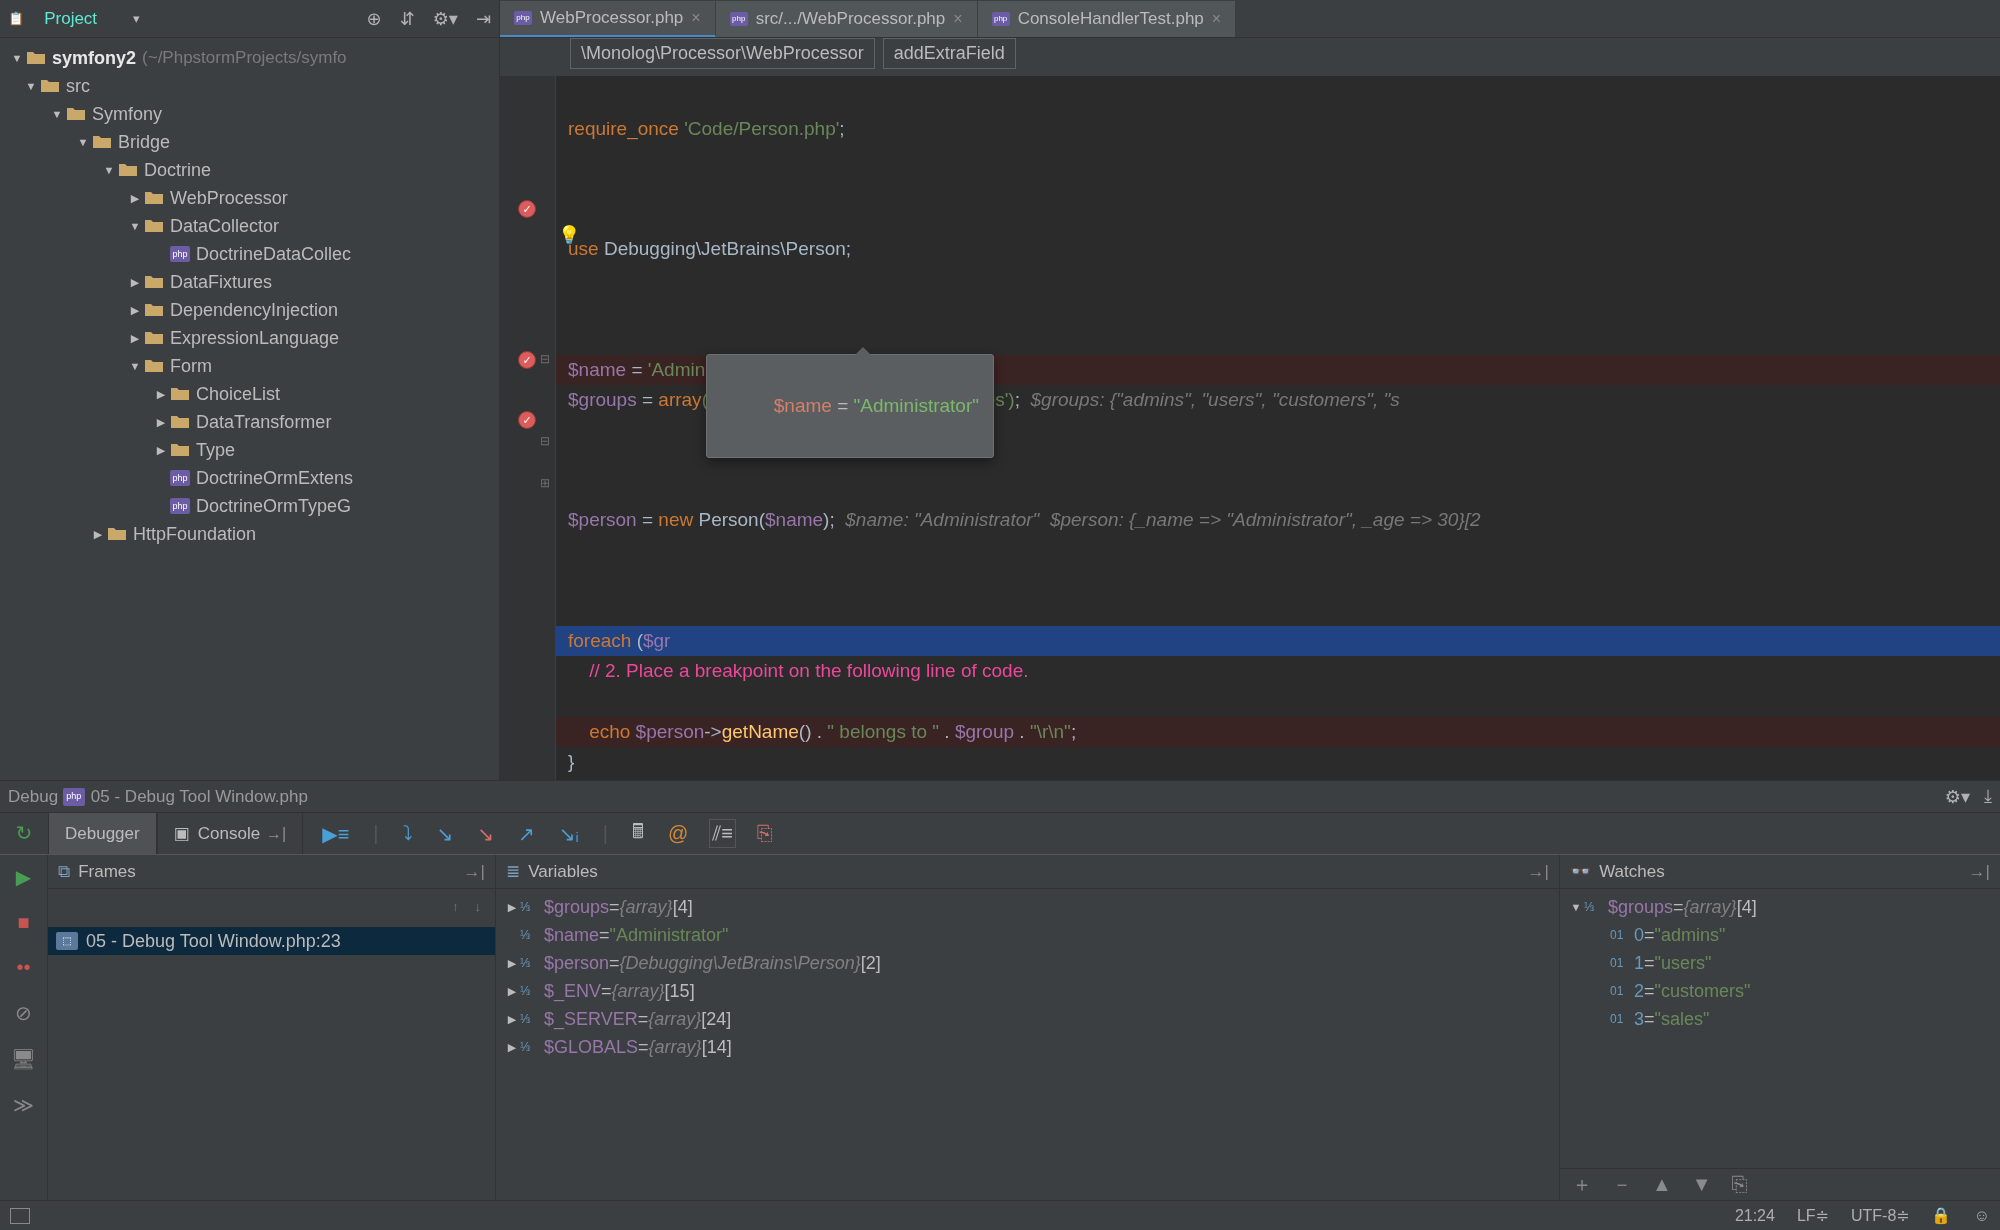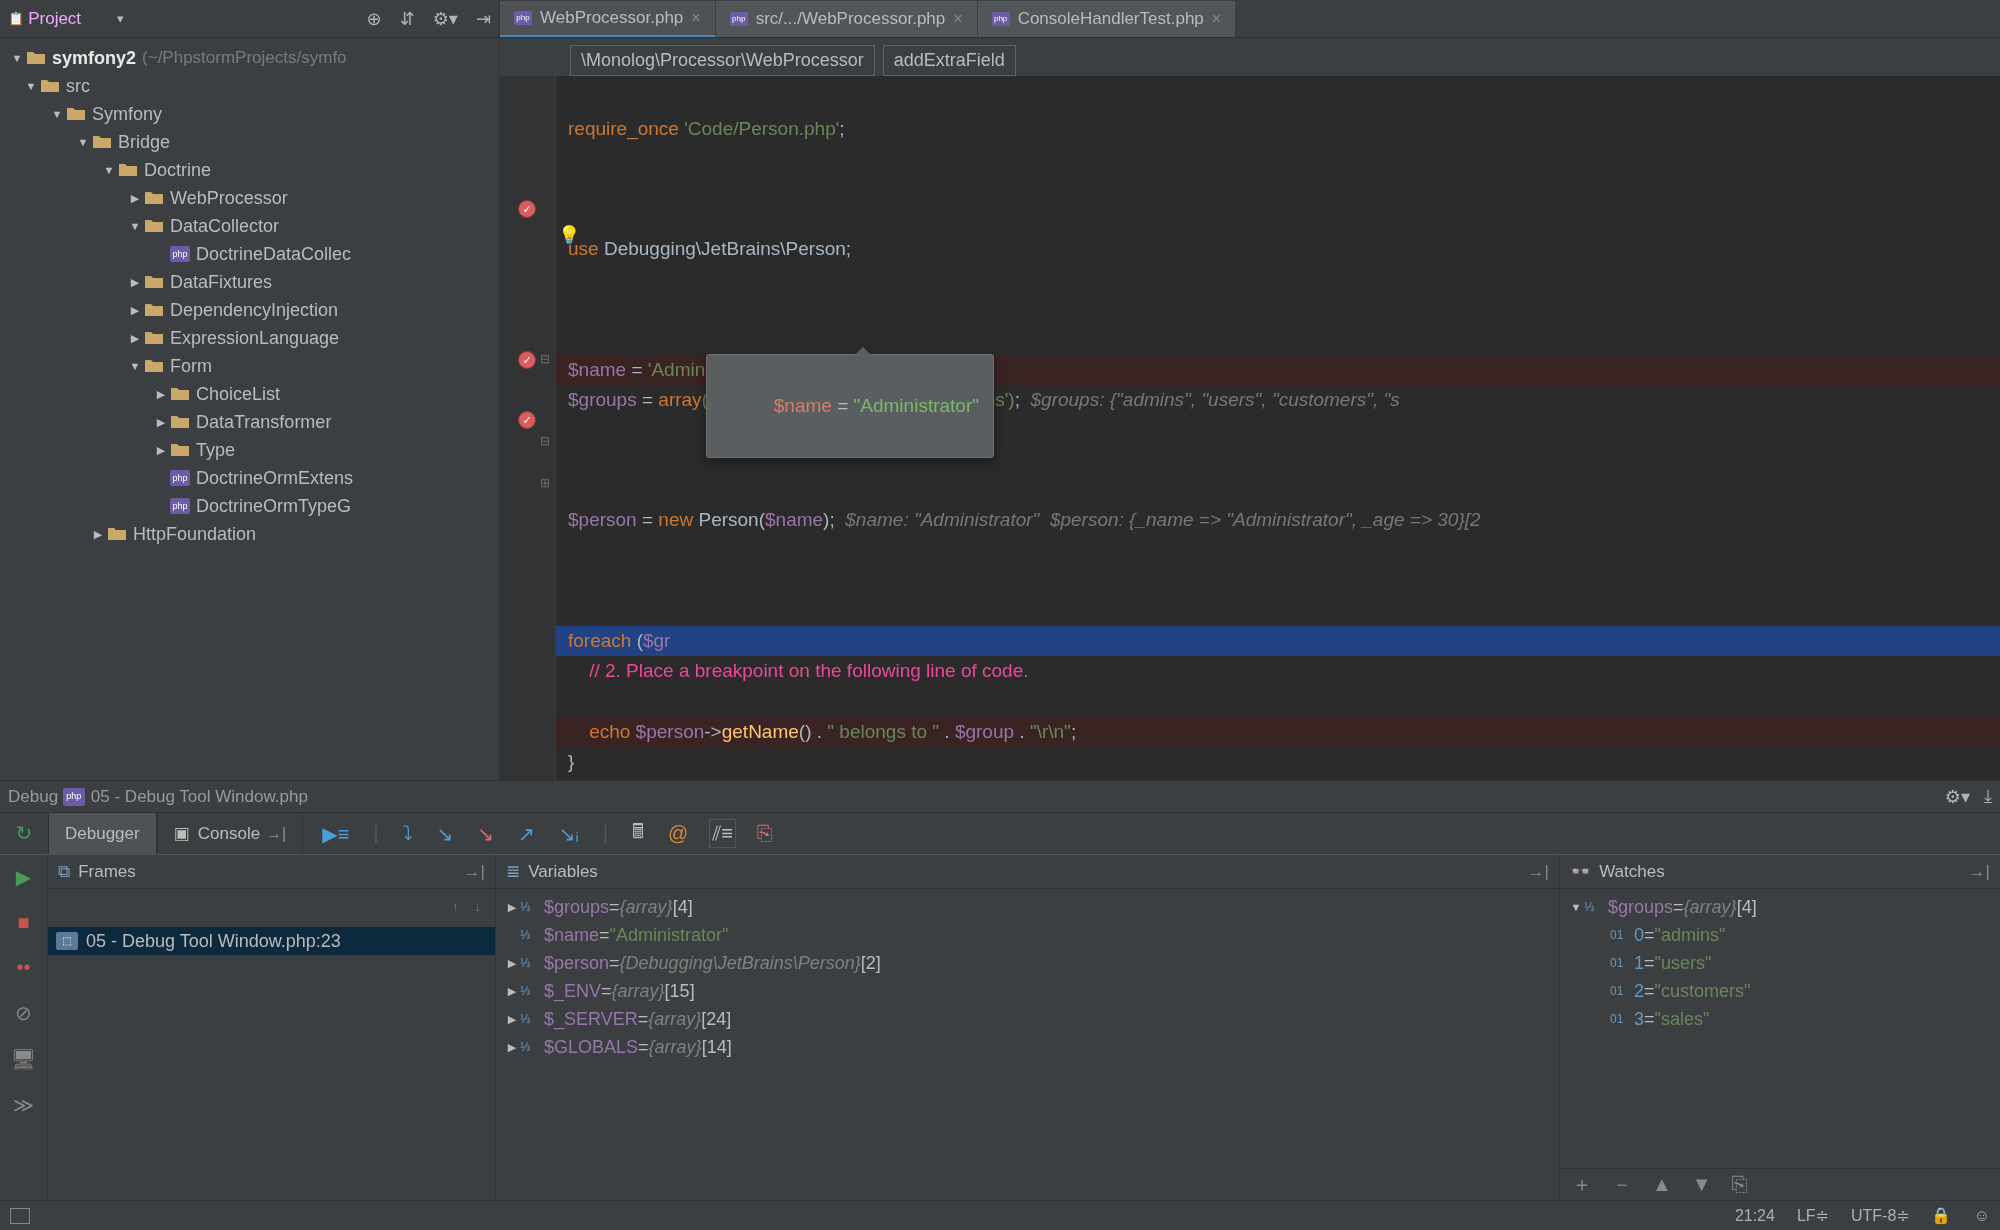"Project" .sidebar-header .title { color: #f0abfc -> #5eead4; margin-left: 4px -> 20px }
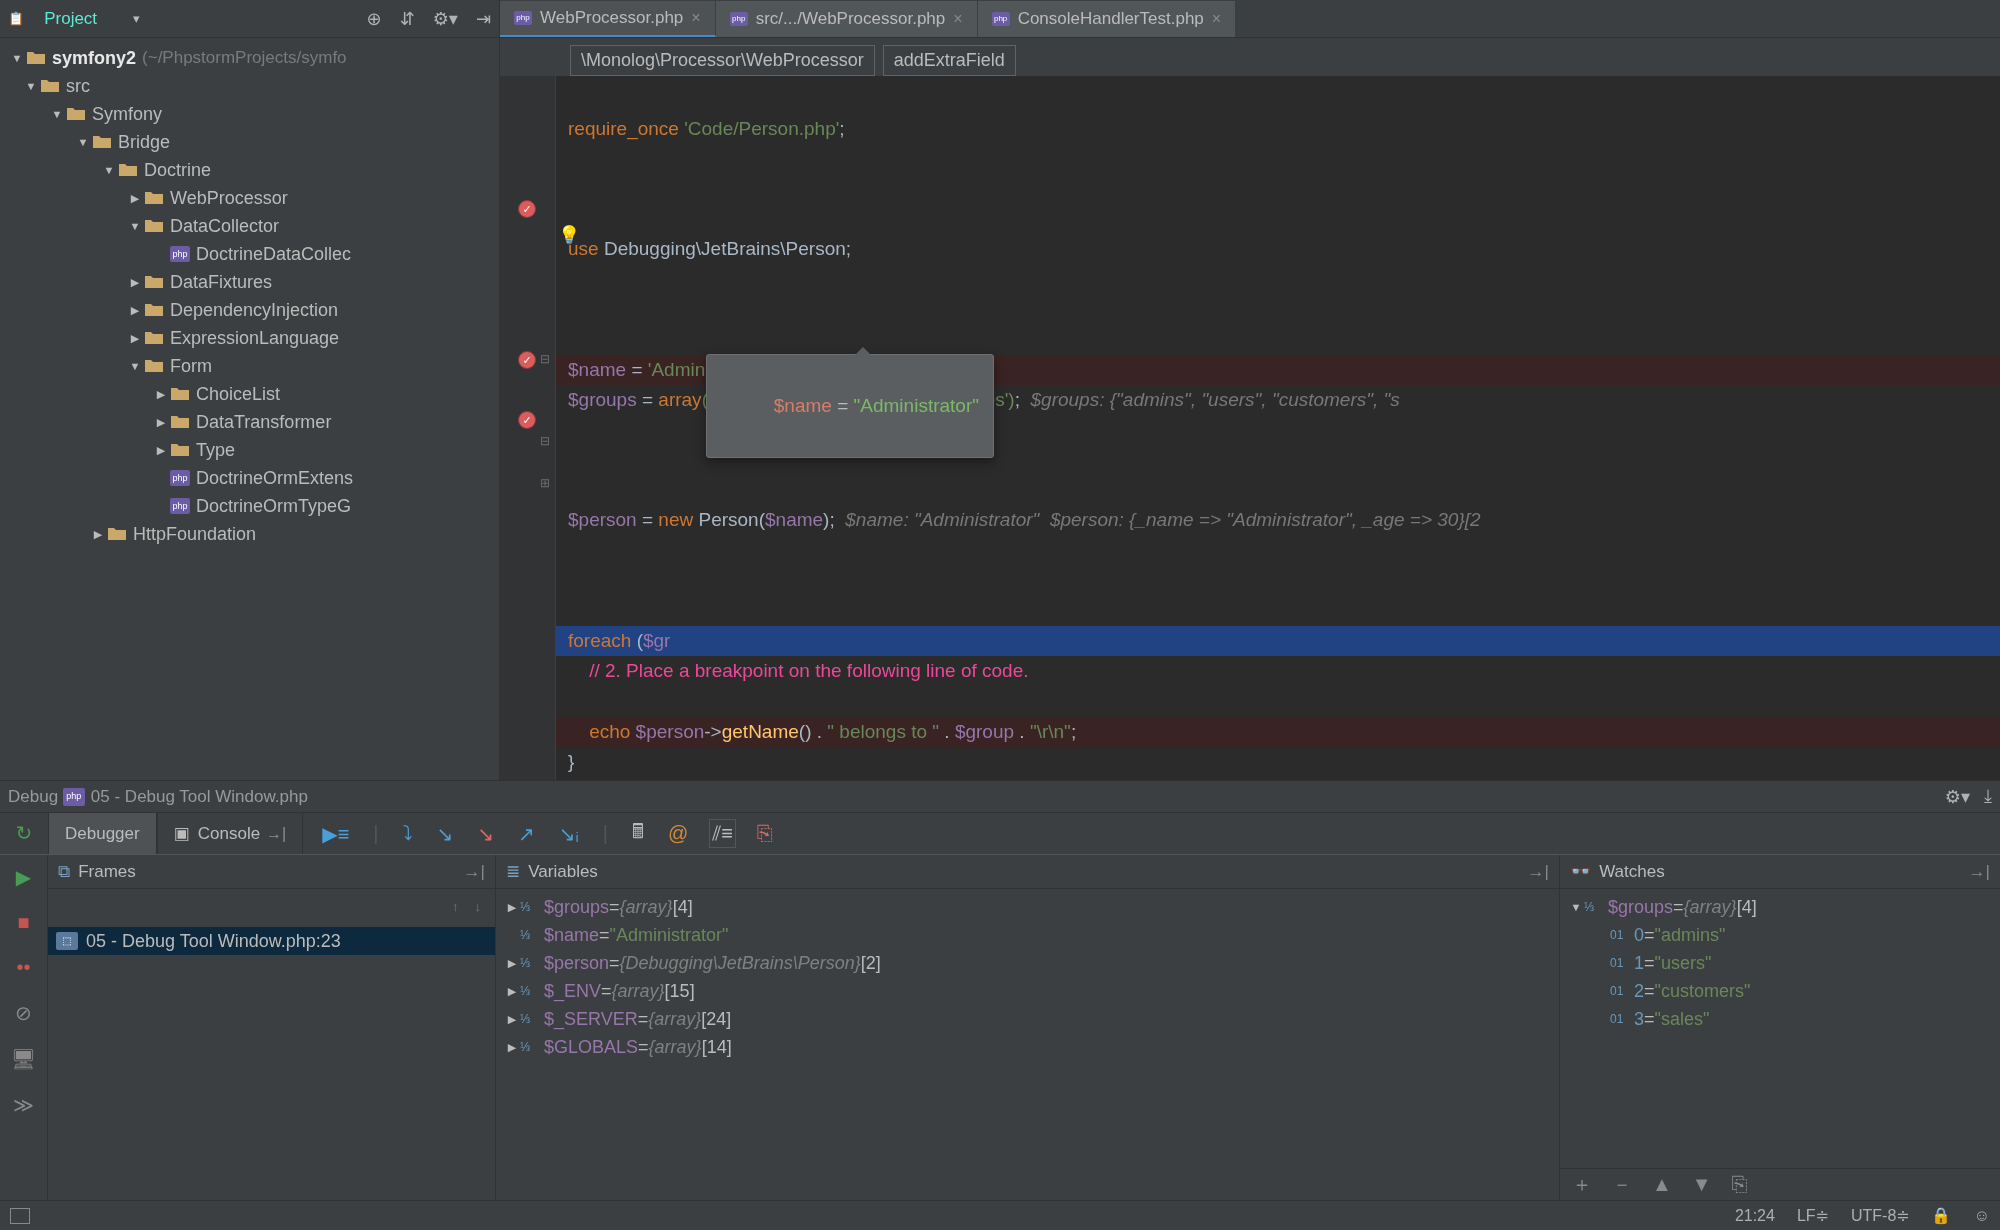"\Monolog\Processor\WebProcessor" .breadcrumb-row { align-items: flex-end -> flex-start }
